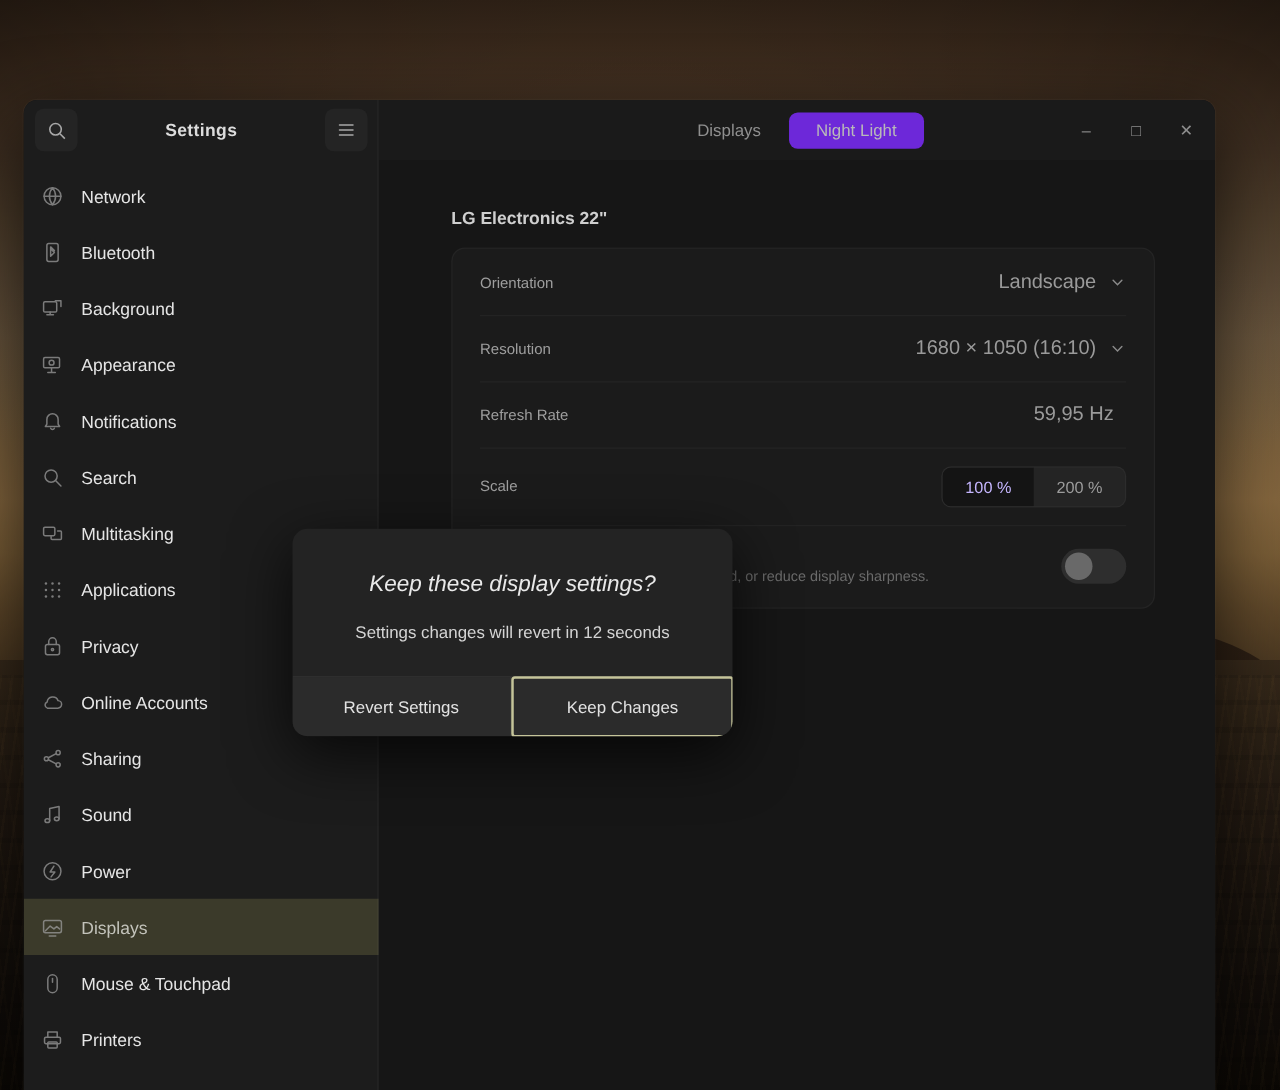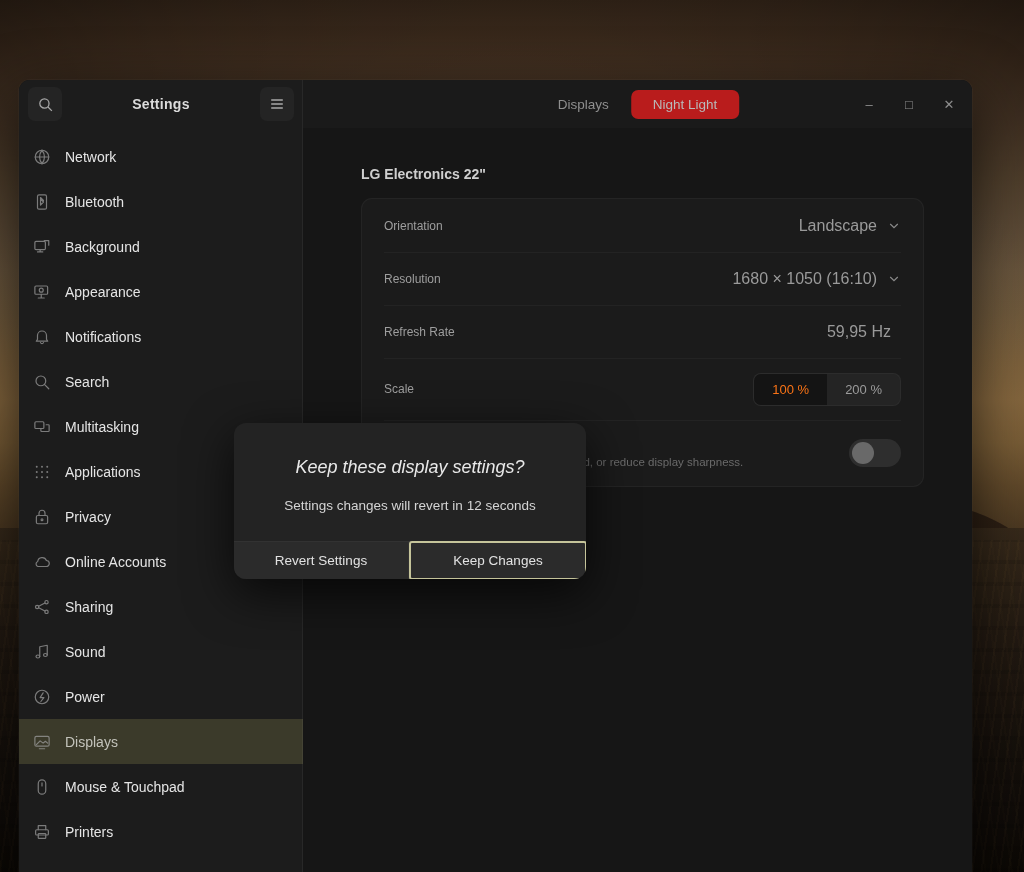"Night Light" .tab.active { background: #b91c1c -> #6d28d9 }
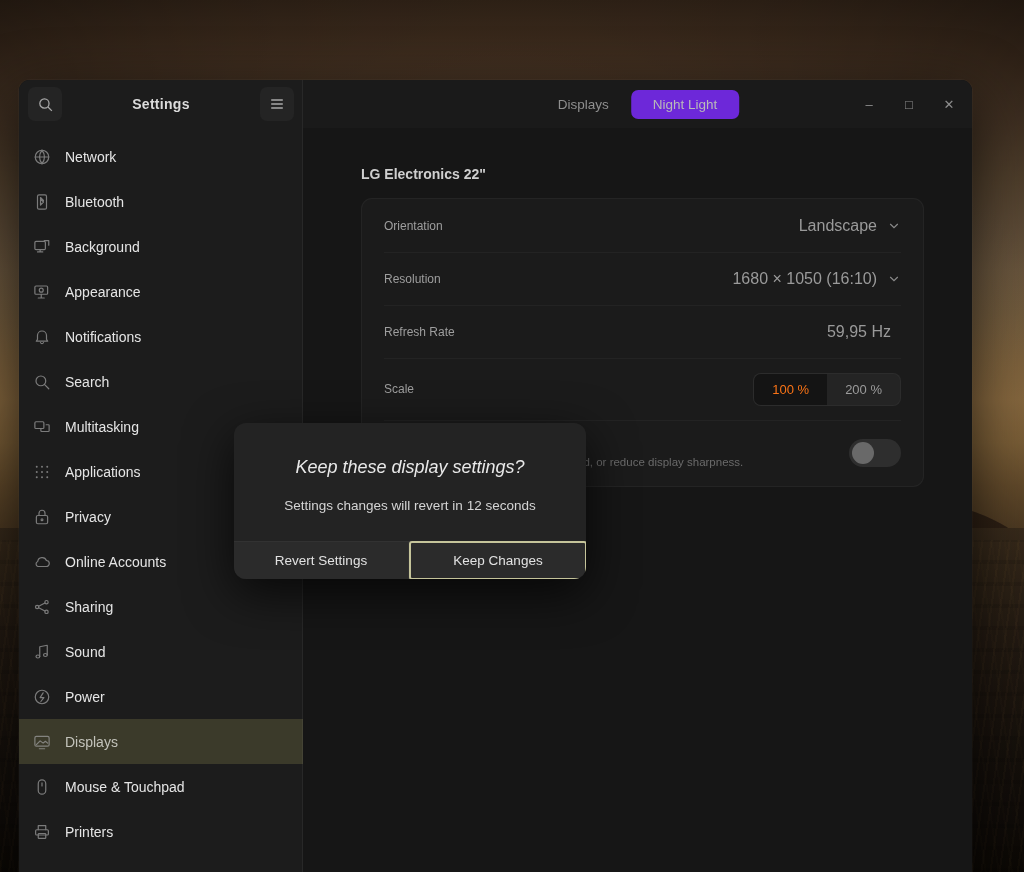"100 %" .seg-btn.active { color: #f97316 -> #c4b5fd }
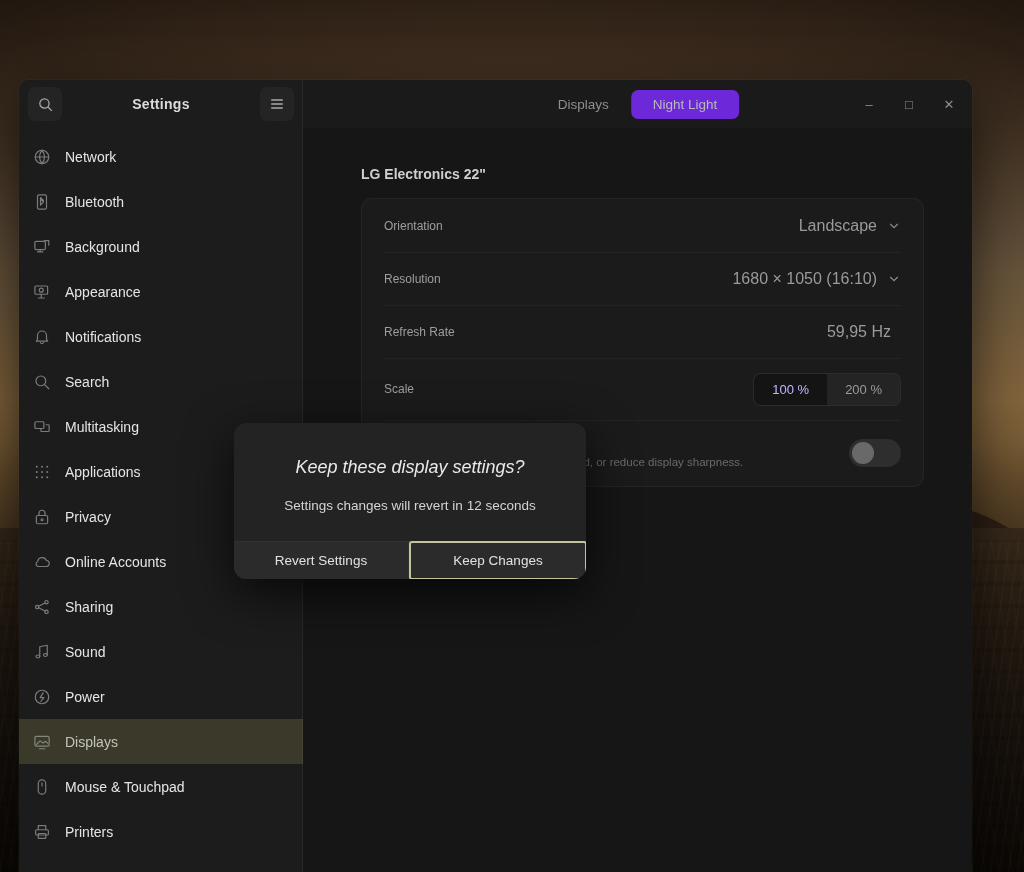"Revert Settings" .dlg-actions { height: 38px -> 48px }
